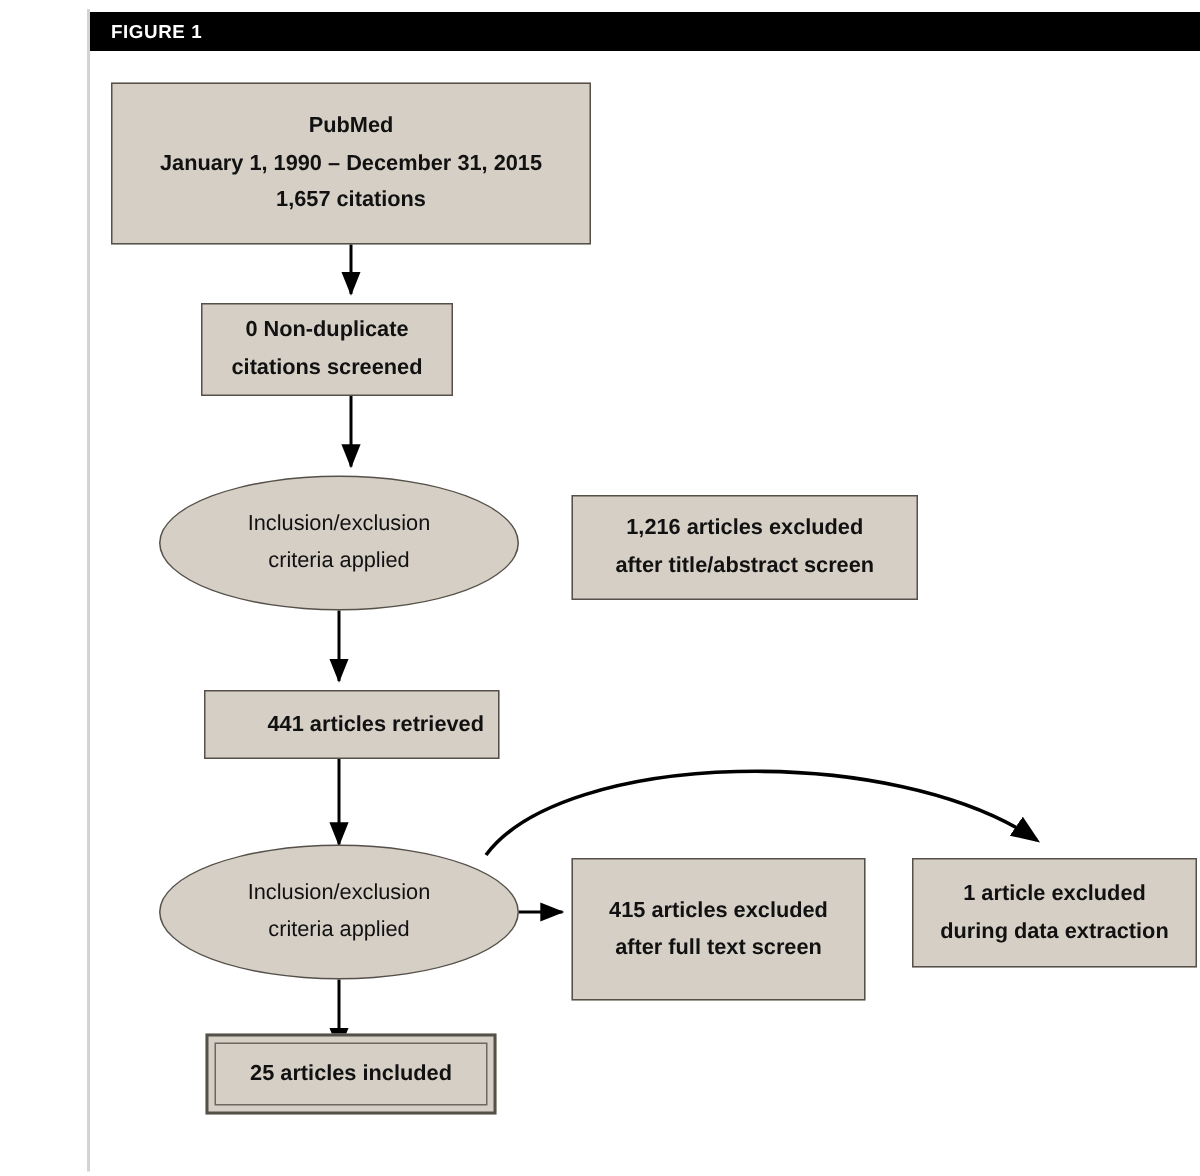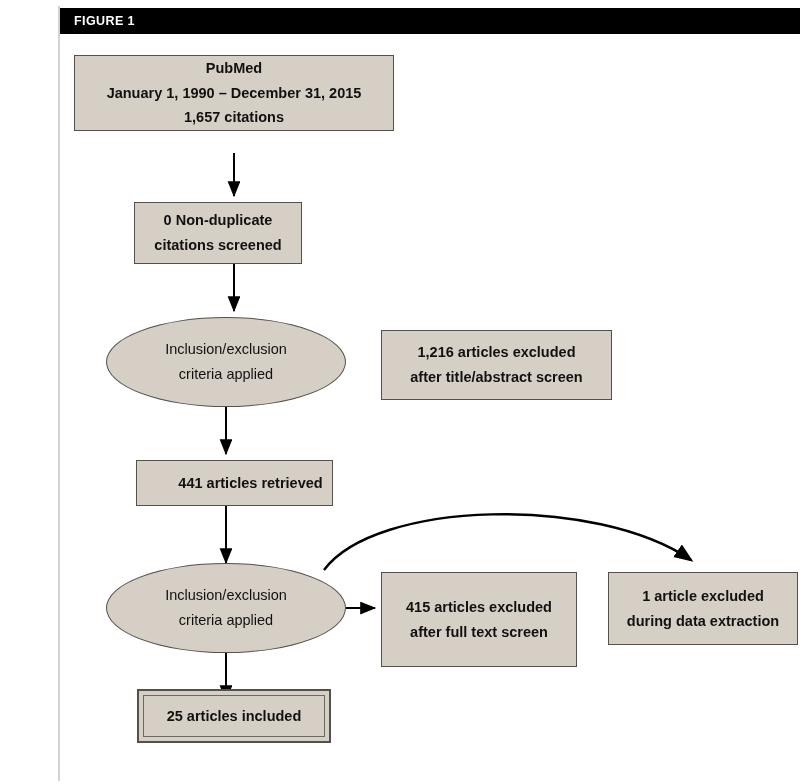"PubMed" #node-pubmed { height: 76px -> 108px }
